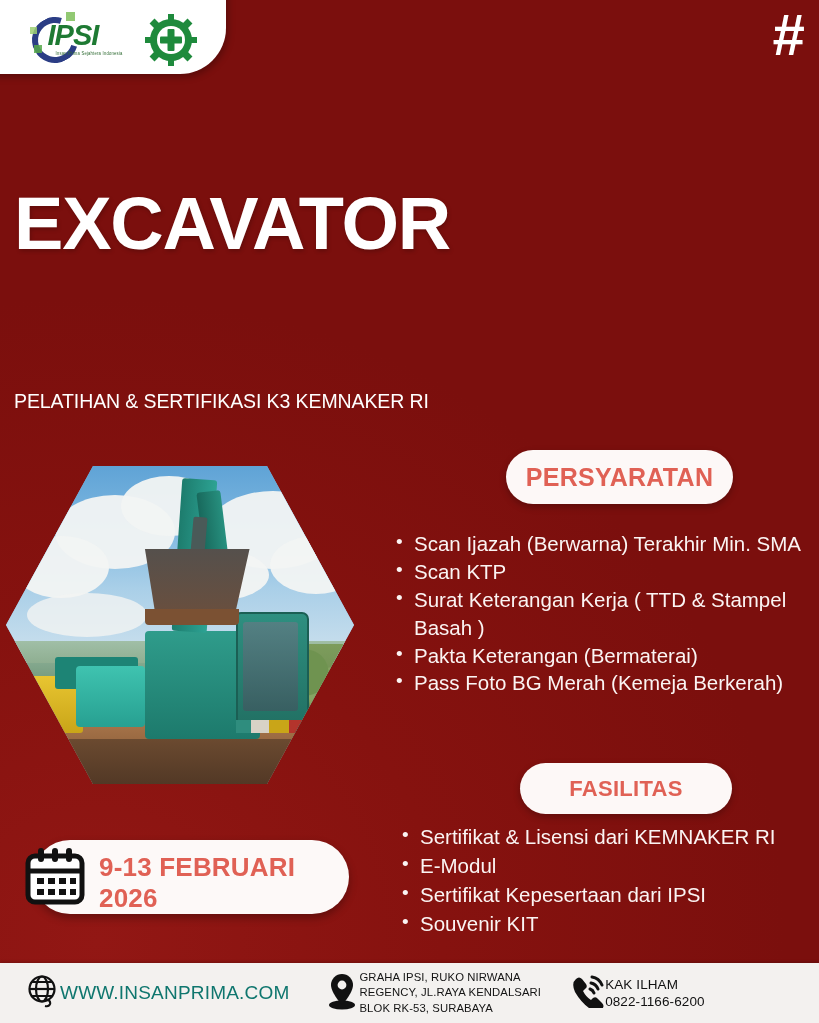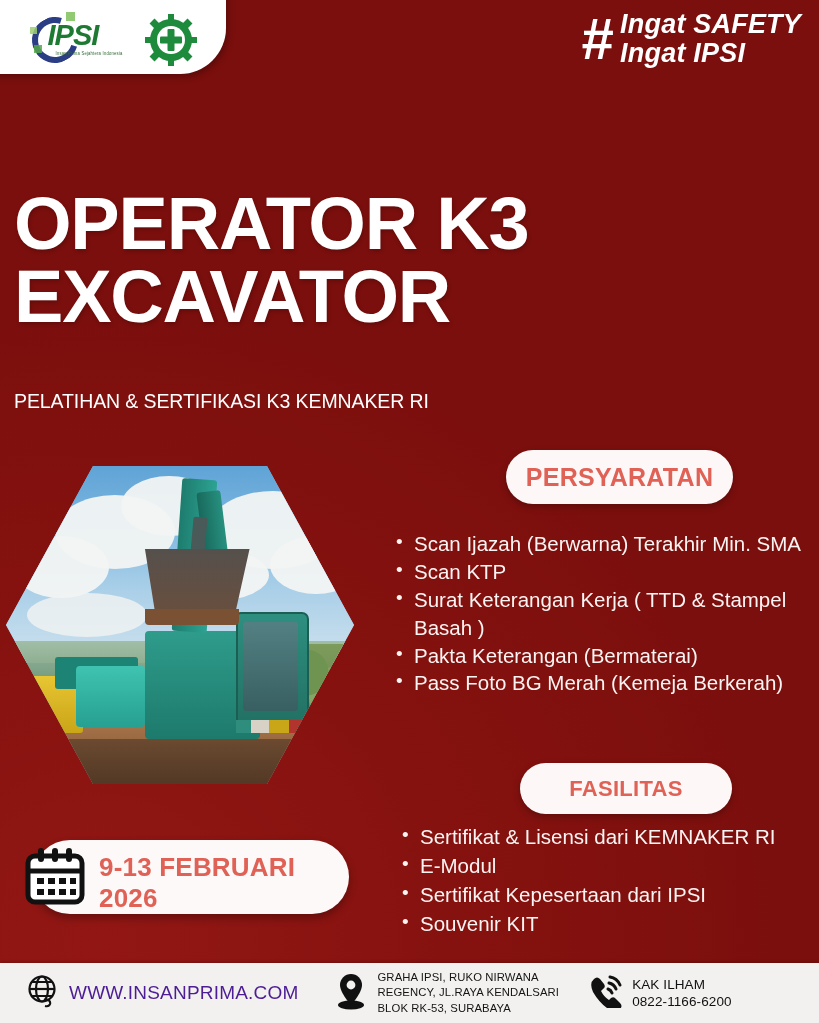"Ingat SAFETY" div { html: <div> <div>Ingat SAFETY</div> <div>Ingat IPSI</div> </div> -> none }
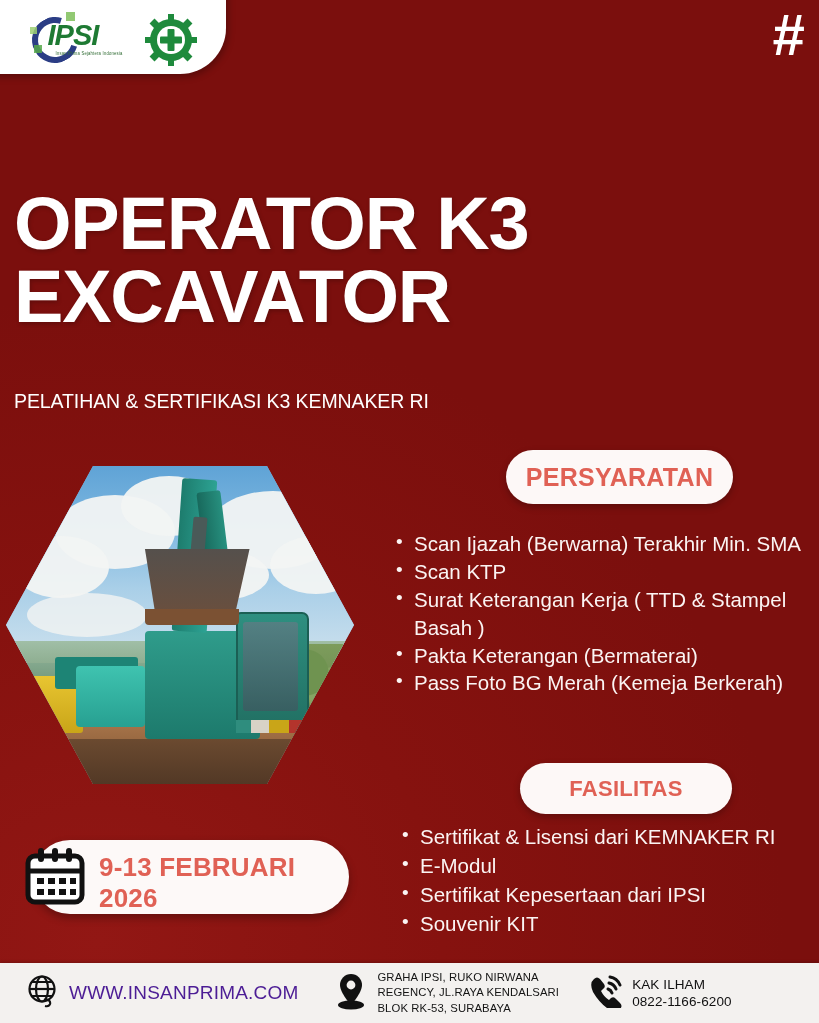"OPERATOR K3" div.head-line { html: <div>OPERATOR K3</div> -> none }
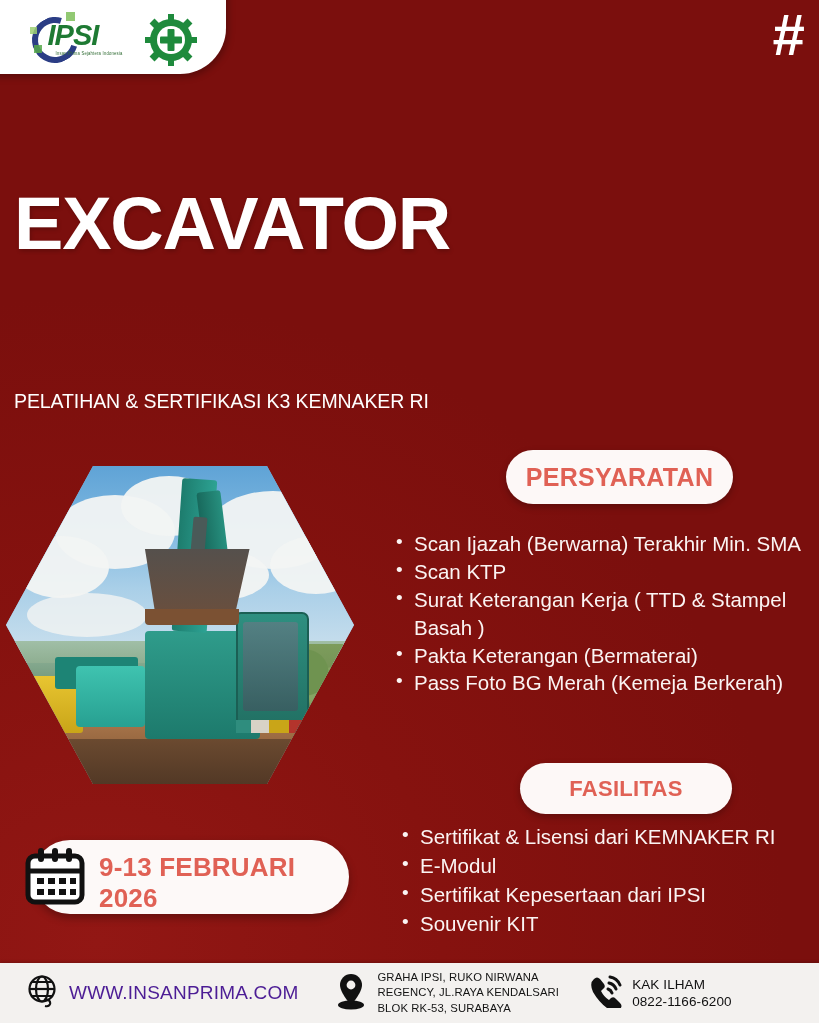"GRAHA IPSI, RUKO NIRWANA" .f-item { gap: 9px -> none }
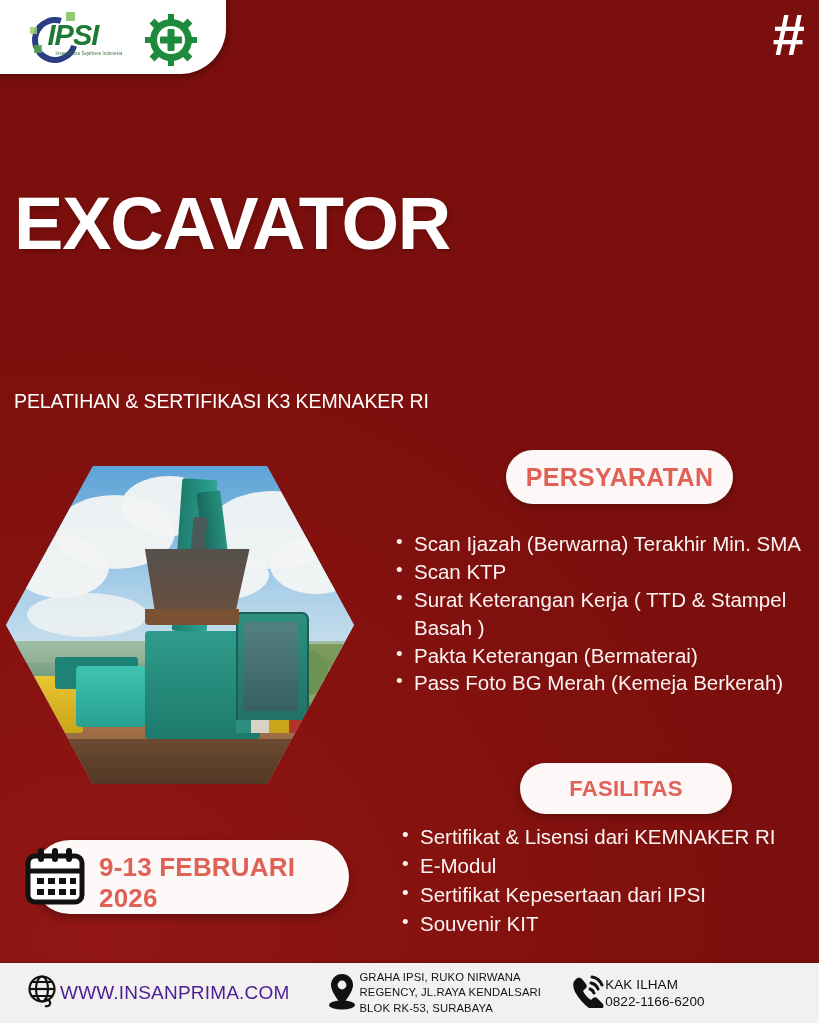"WWW.INSANPRIMA.COM" #web-text { color: #4c1d95 -> #0f766e }
